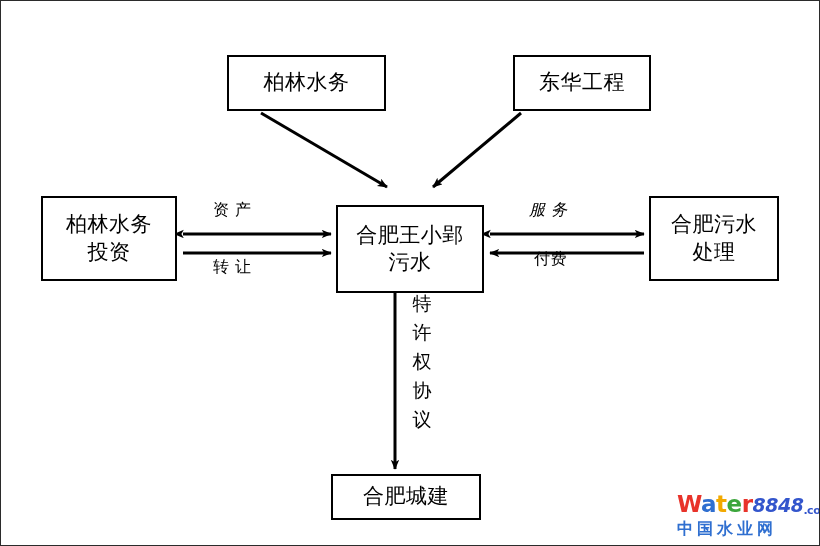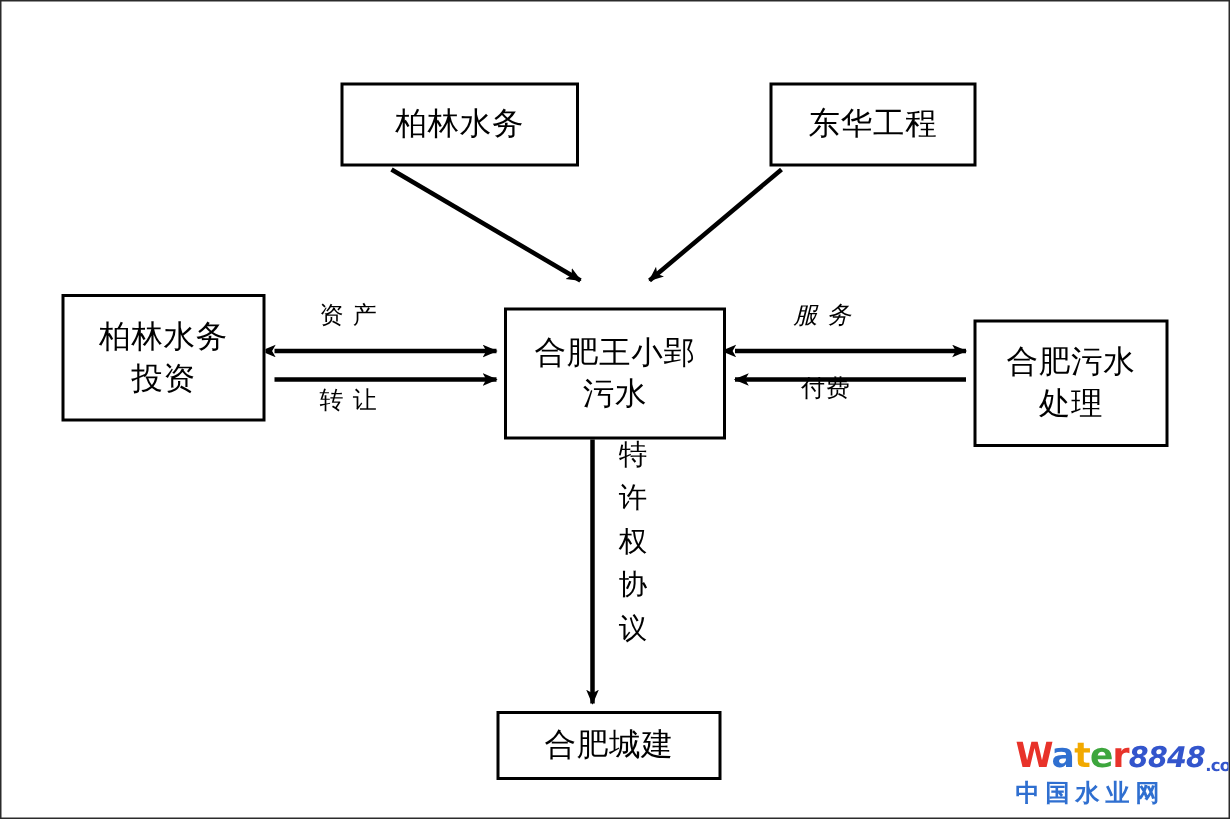"合肥污水" #node-wushui { top: 212px -> 195px }
